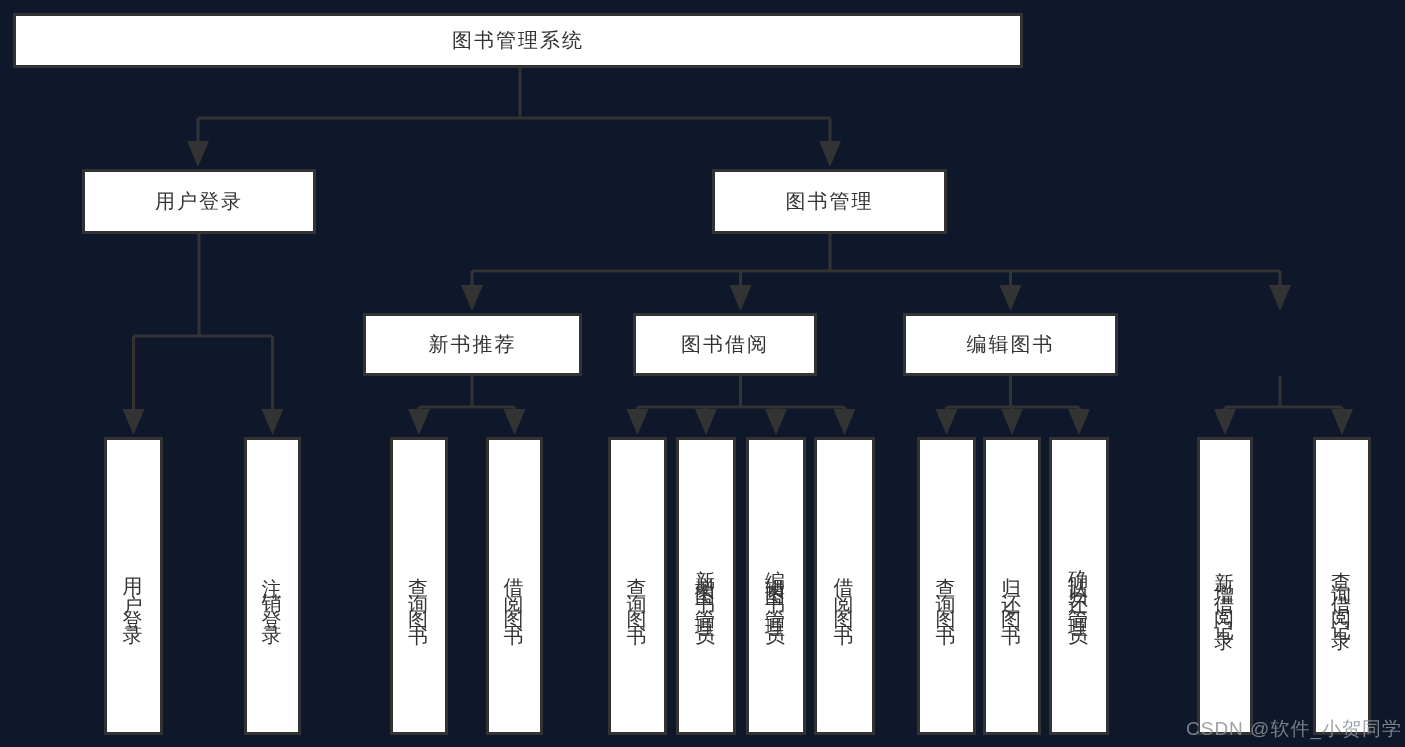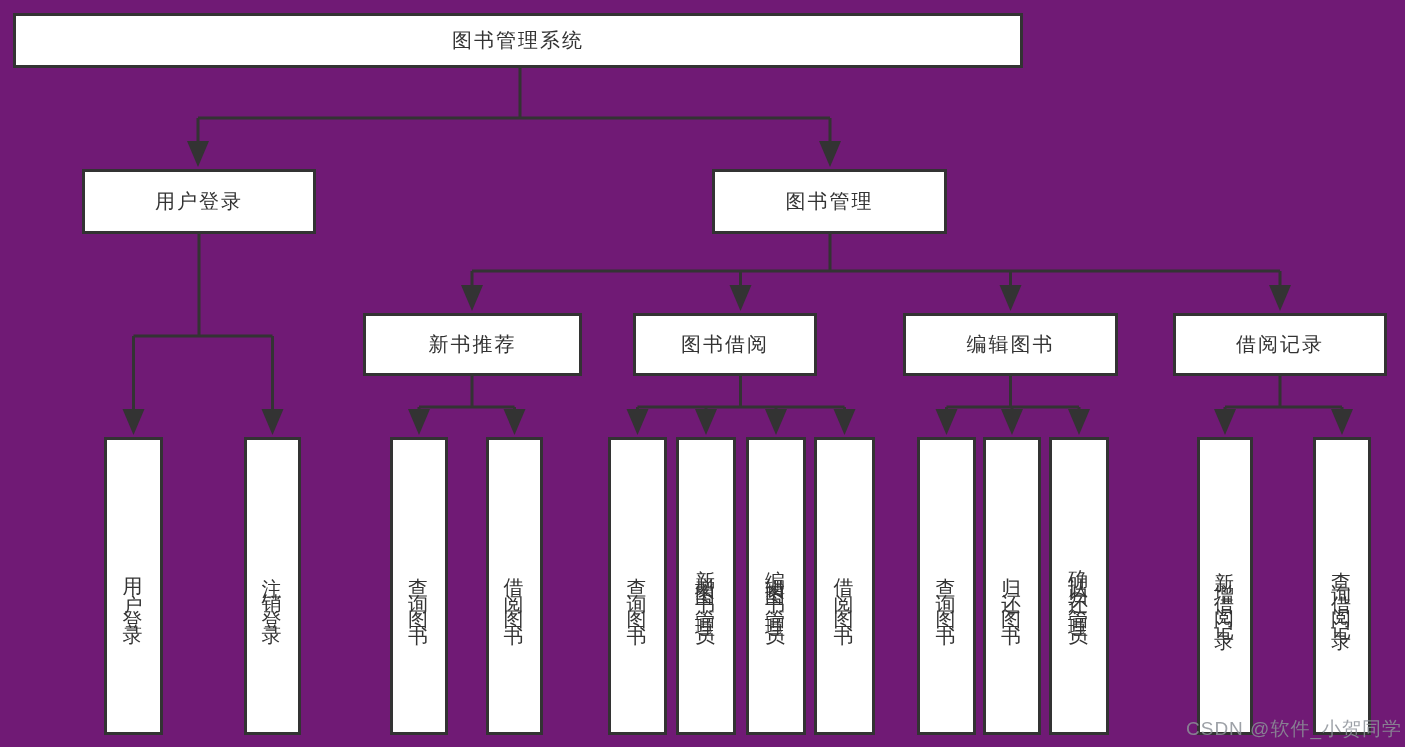"图书管理系统" #canvas { background: #701a75 -> #0f172a }
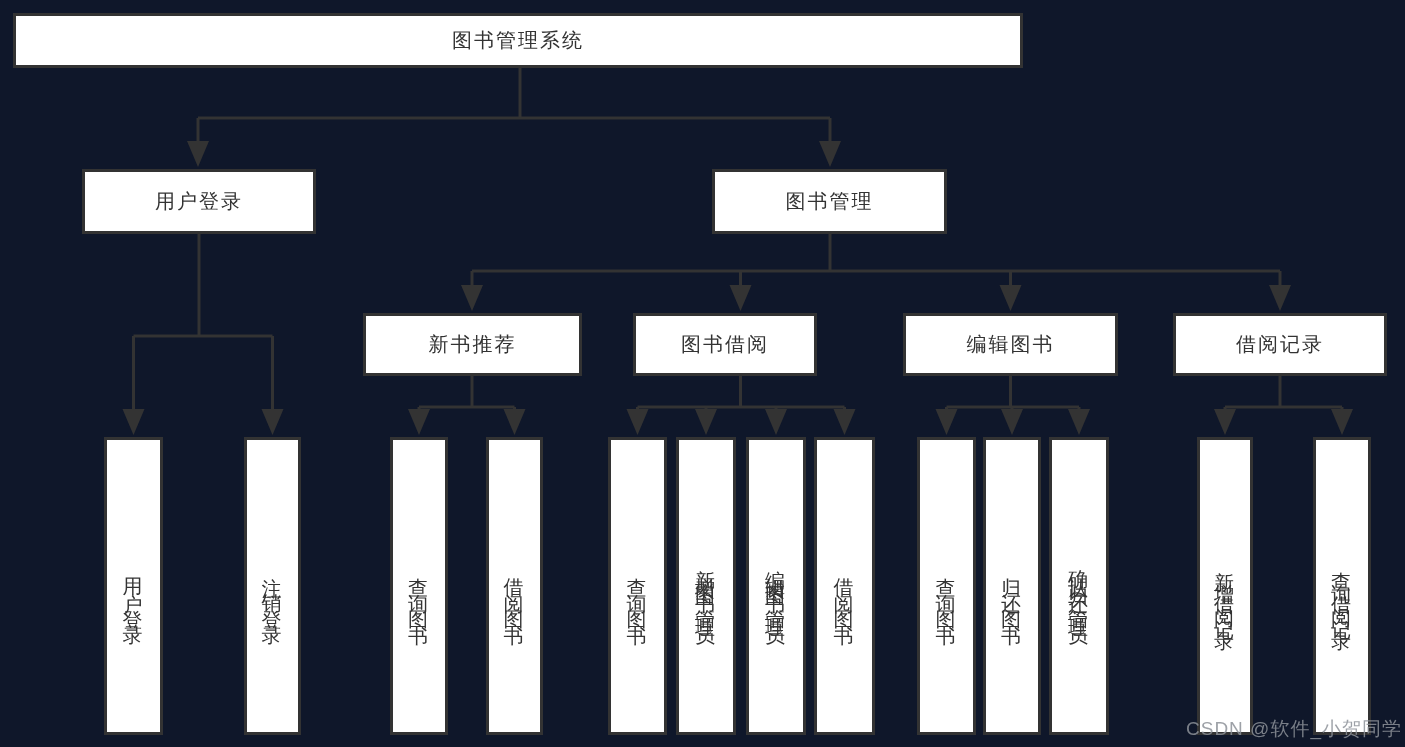"借阅记录" div.box { html: <div> <span>借阅记录</span> </div> -> none }
